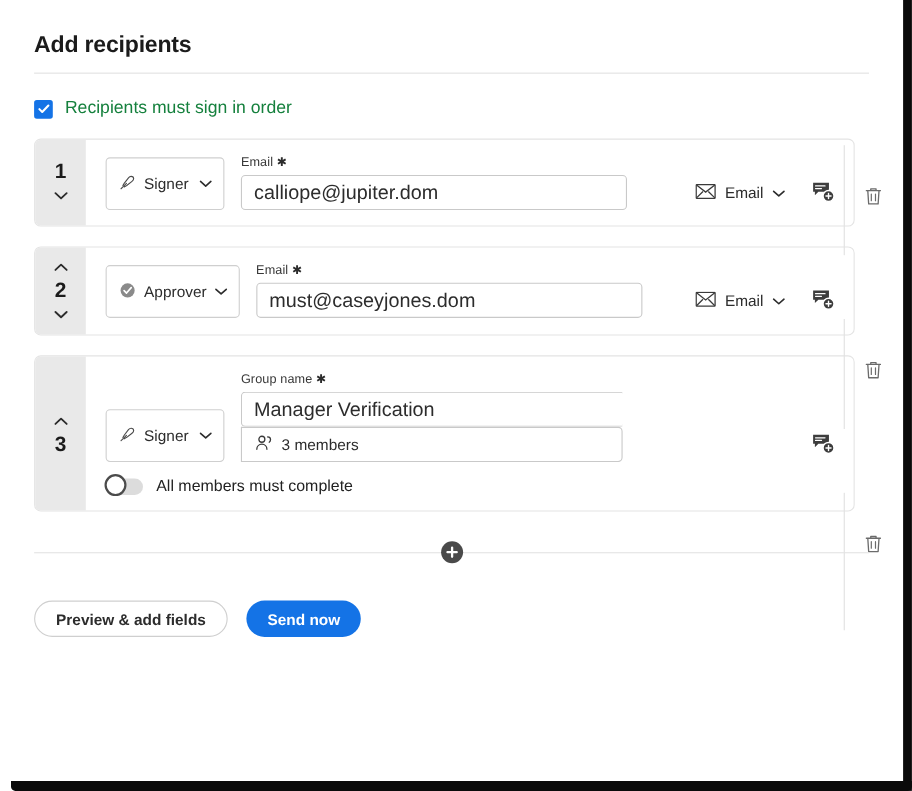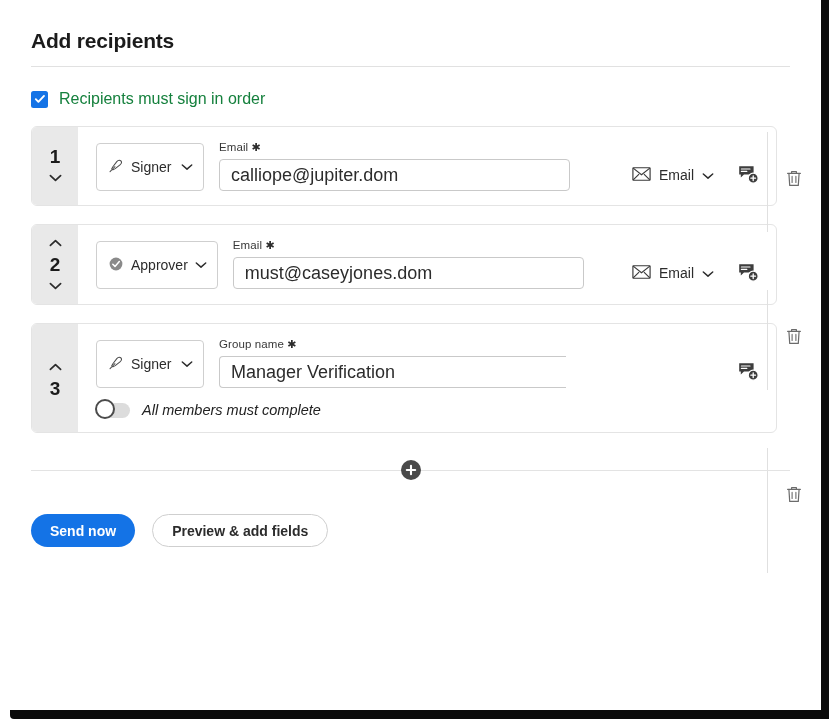"3 members" div.membersbtn { html: none -> <div> <span> <svg> <circle></circle> <path></path> <path></path> </svg> </span> <span>3 members</span> </div> }
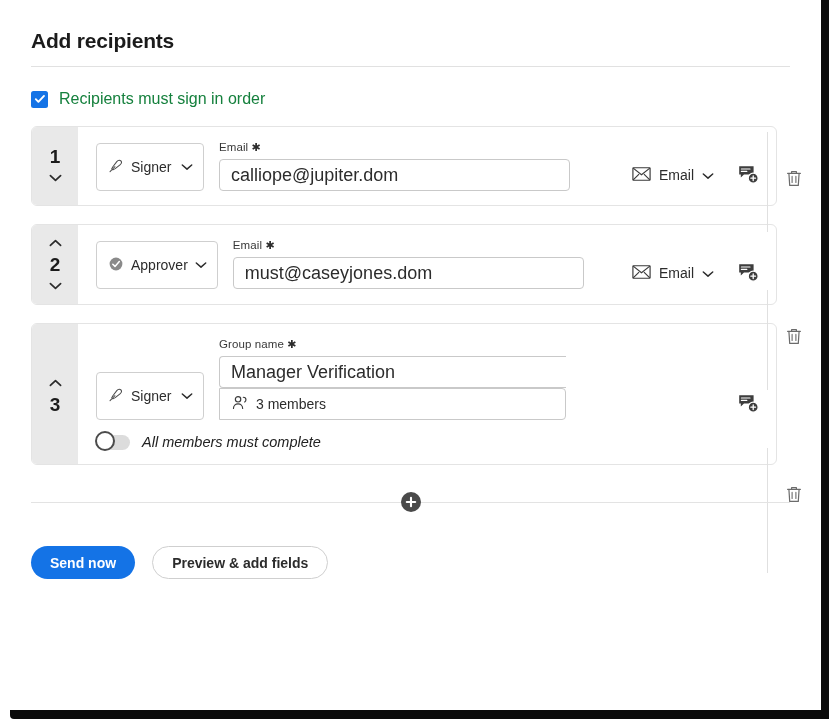"All members must complete" .togglelabel { font-style: italic -> none }
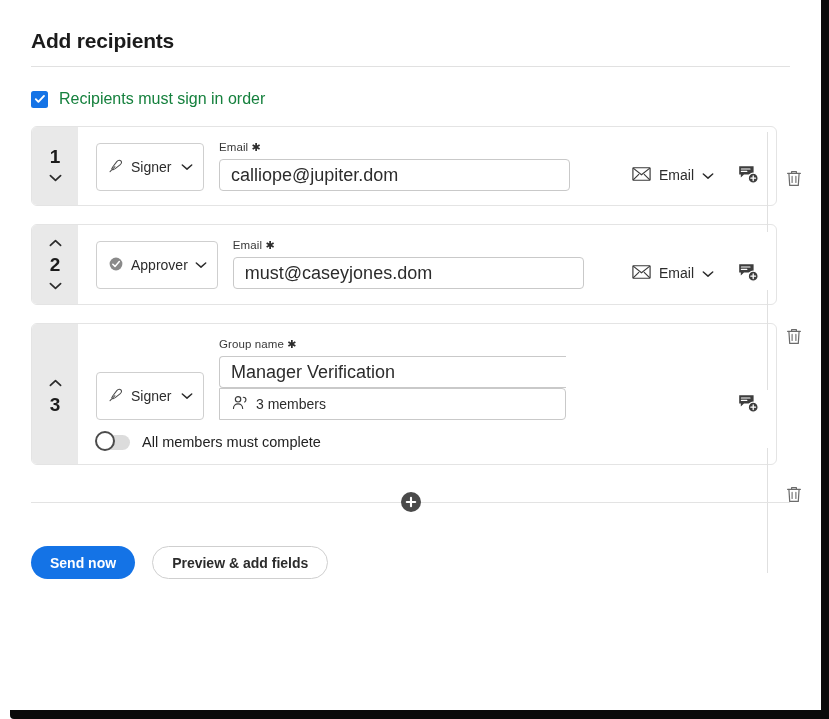"Send now" div.btn { order: before "Preview & add fields" -> after "Preview & add fields" }
